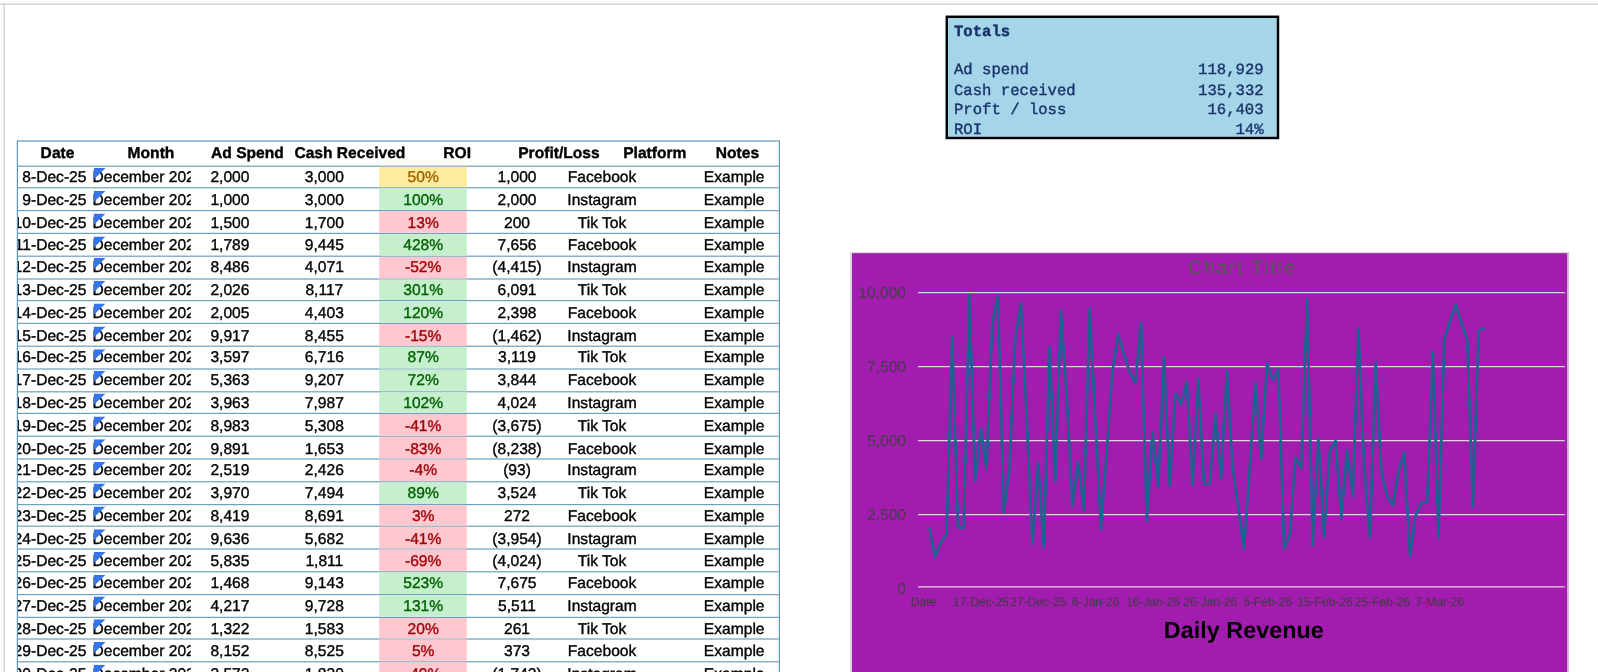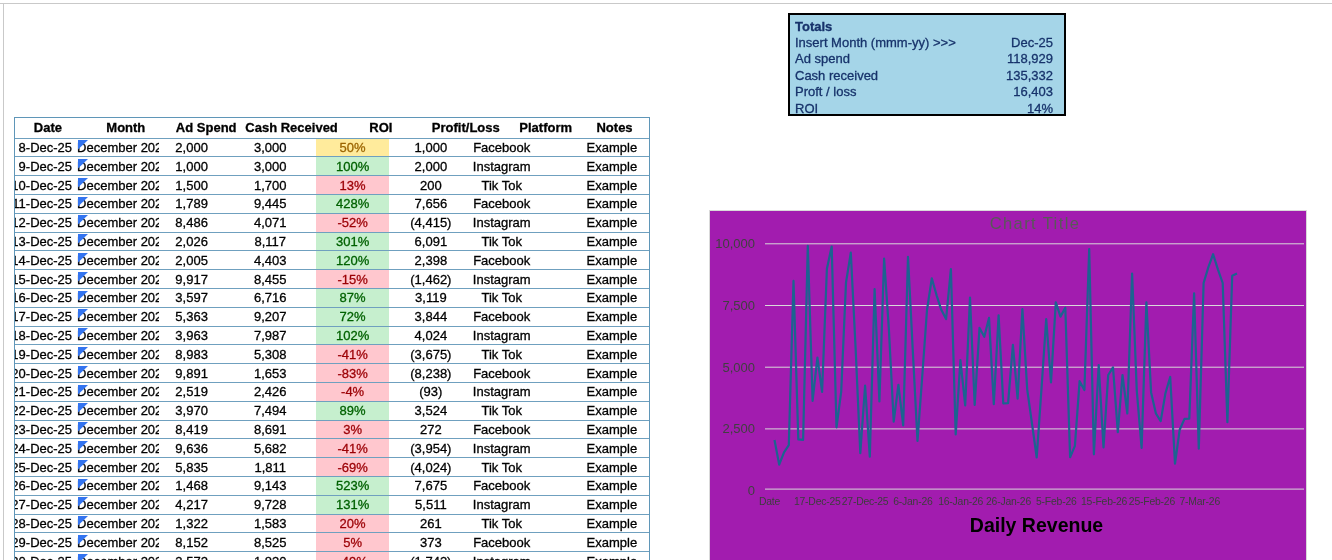"Totals" #totals { font-family: none -> Liberation Mono, monospace }
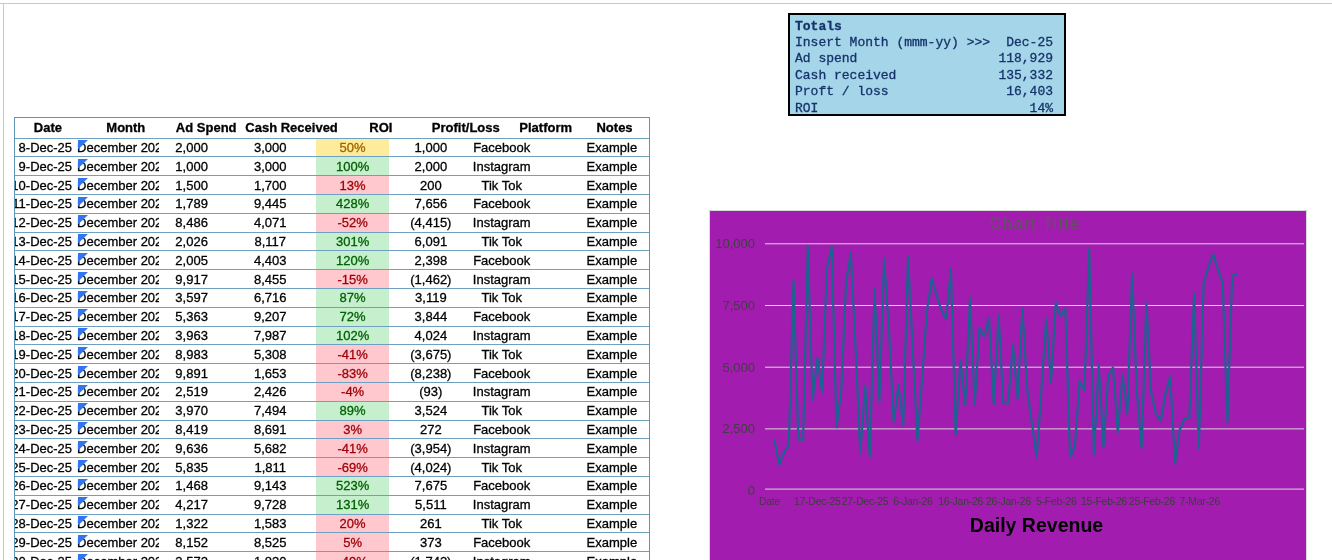"Insert Month (mmm-yy) >>>" div.line { html: <div> <span>Insert Month (mmm-yy) &gt;&gt;&gt;</span> <span>Dec-25</span> </div> -> none }
